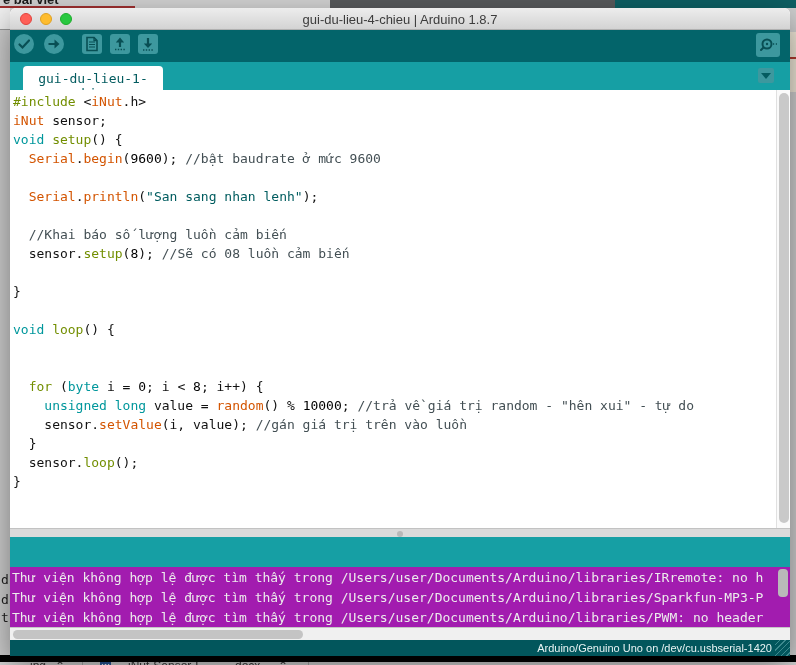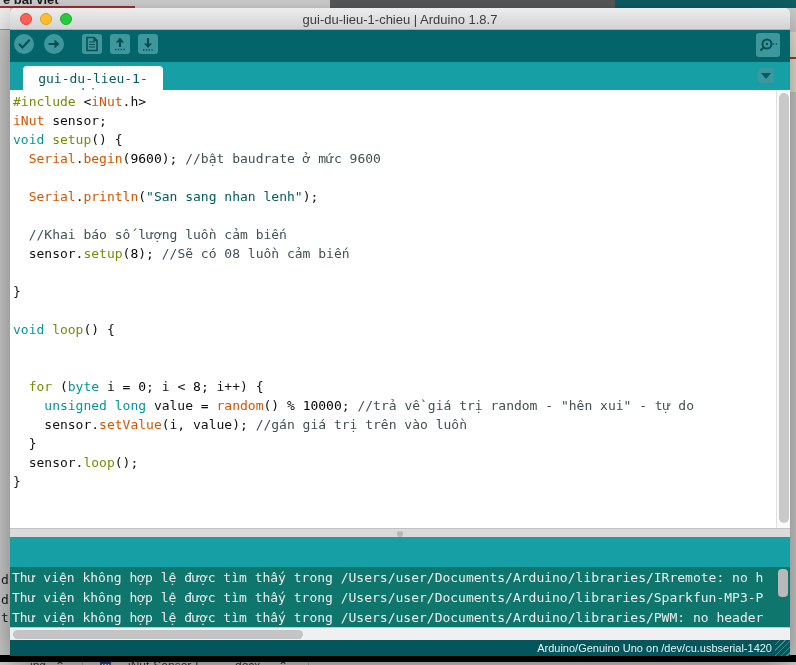"gui-du-lieu-1-chieu | Arduino 1.8.7" div.abs { text: gui-du-lieu-1-chieu -> gui-du-lieu-4-chieu }
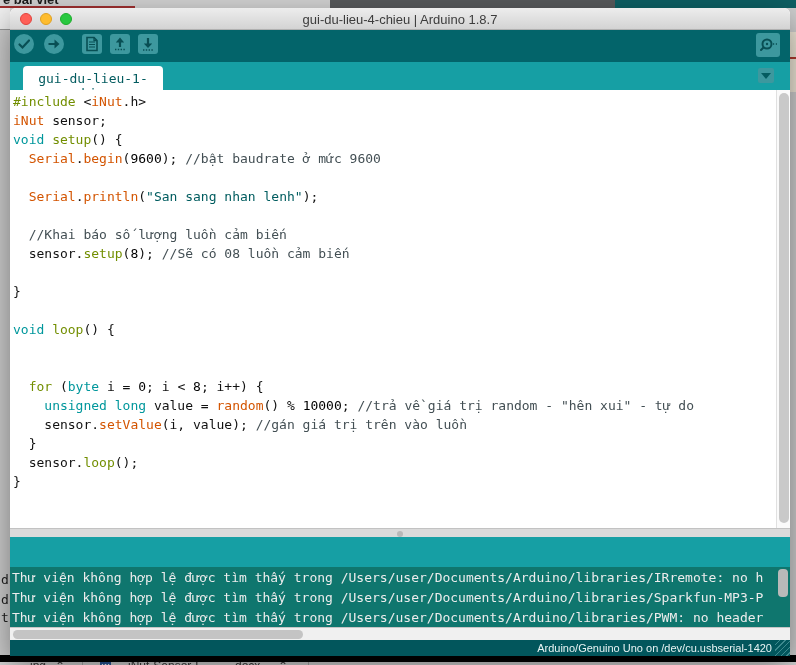"Thư viện không hợp lệ" #console { background: #0f766e -> #a21caf }
